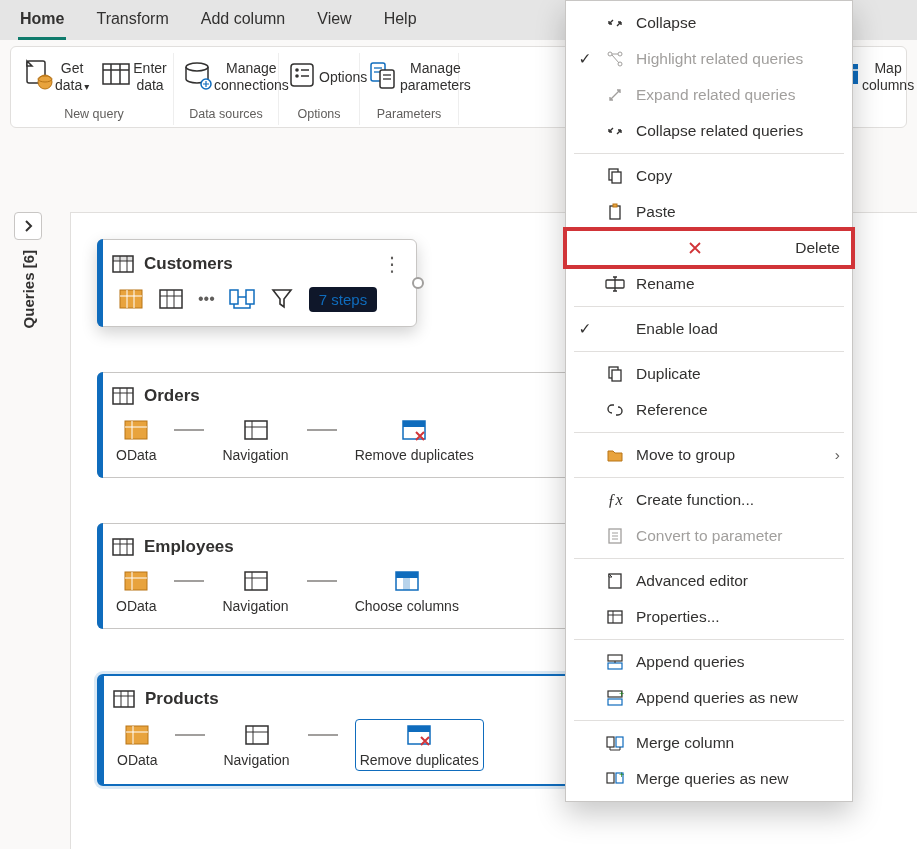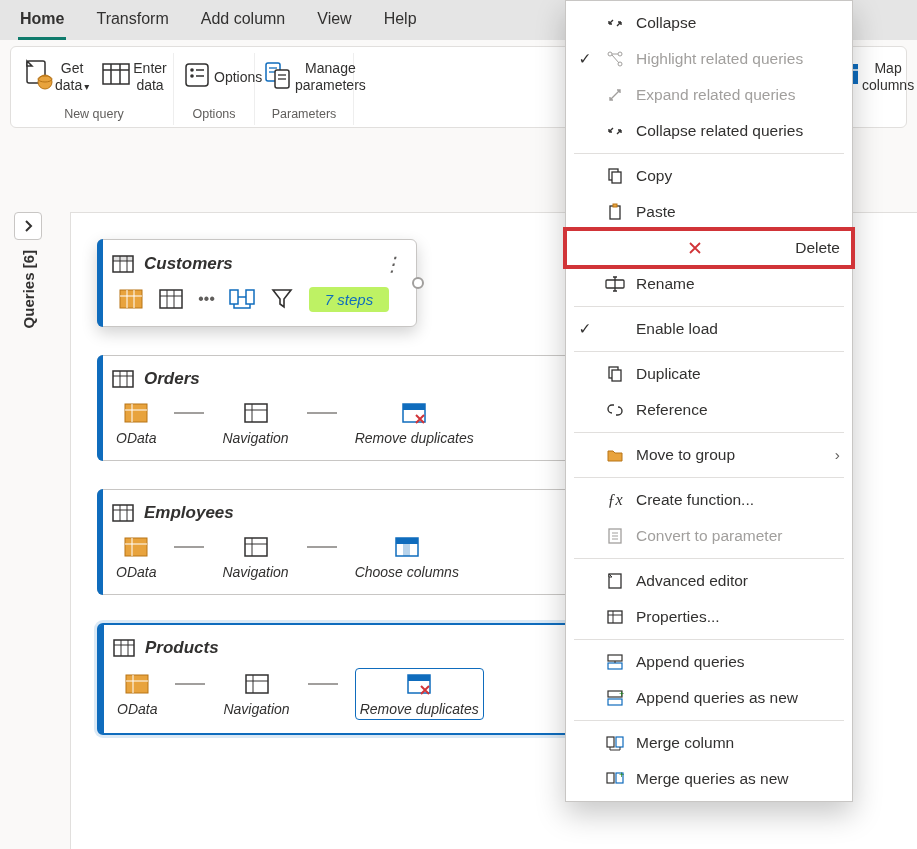"Manage connections" div.ribbon-group { html: none -> <div> <div> <div> <span> <svg> <ellipse></ellipse> <path></path> <circle></circle> <path></path> </svg> </span> <span>Manage connections</span> </div> </div> <div>Data sources</div> </div> }
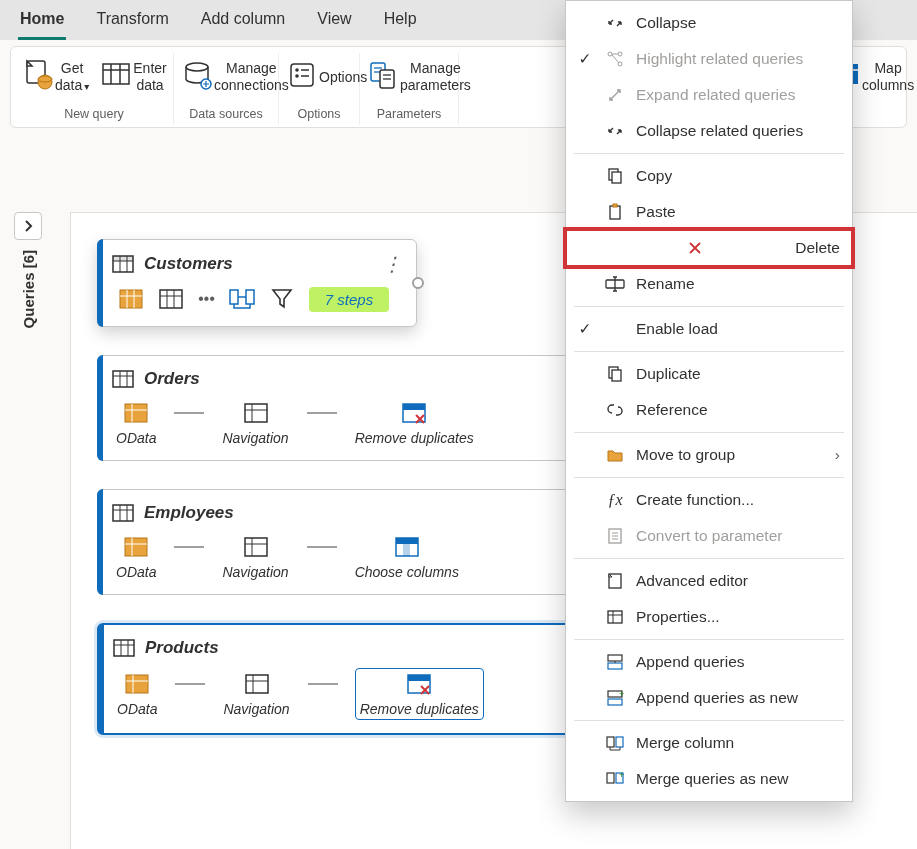"Customers" .query-card { font-style: italic -> none; margin-bottom: 28px -> 45px }
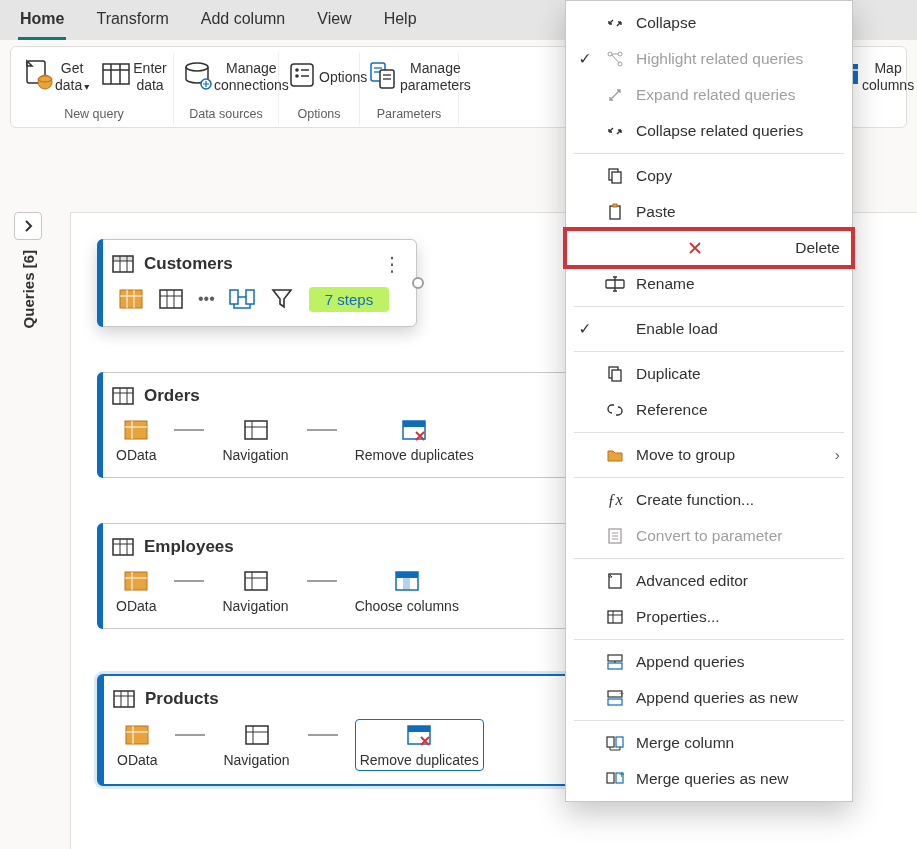"7 steps" .step-badge { background: #bef264 -> #0f172a; padding: 4px 16px -> 4px 10px }
